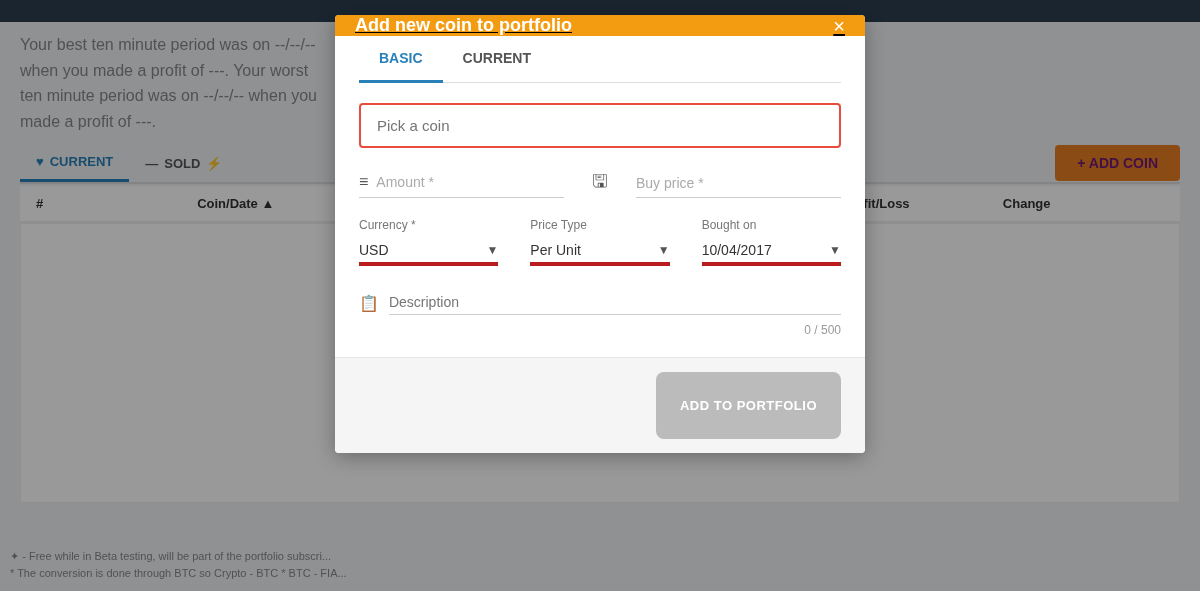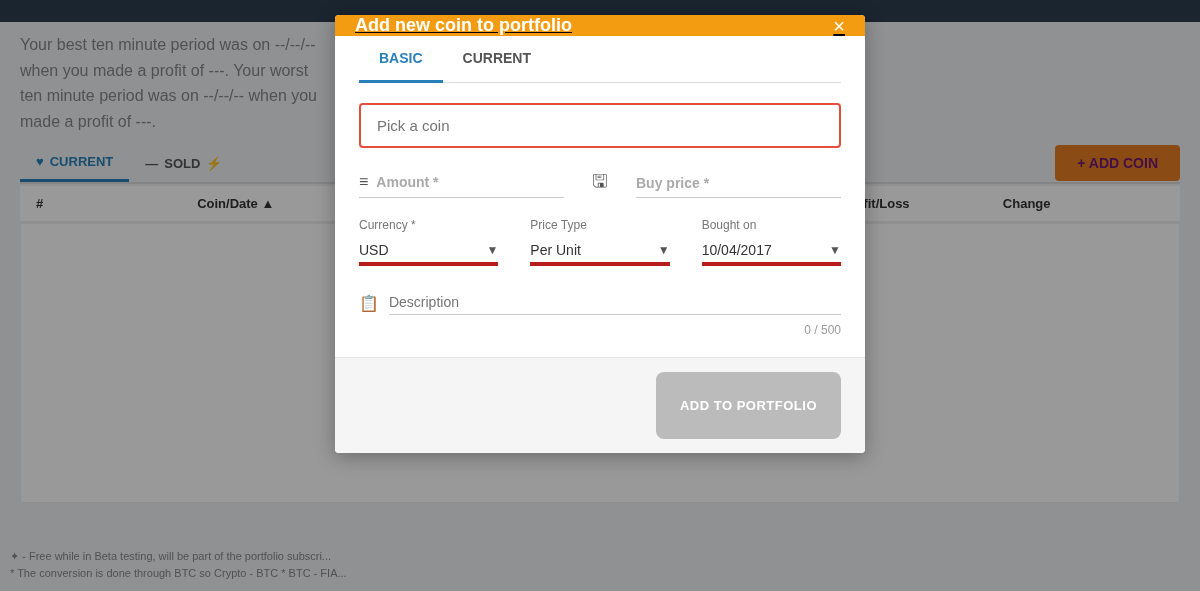"Amount *" .field-input { font-weight: bold -> none }
